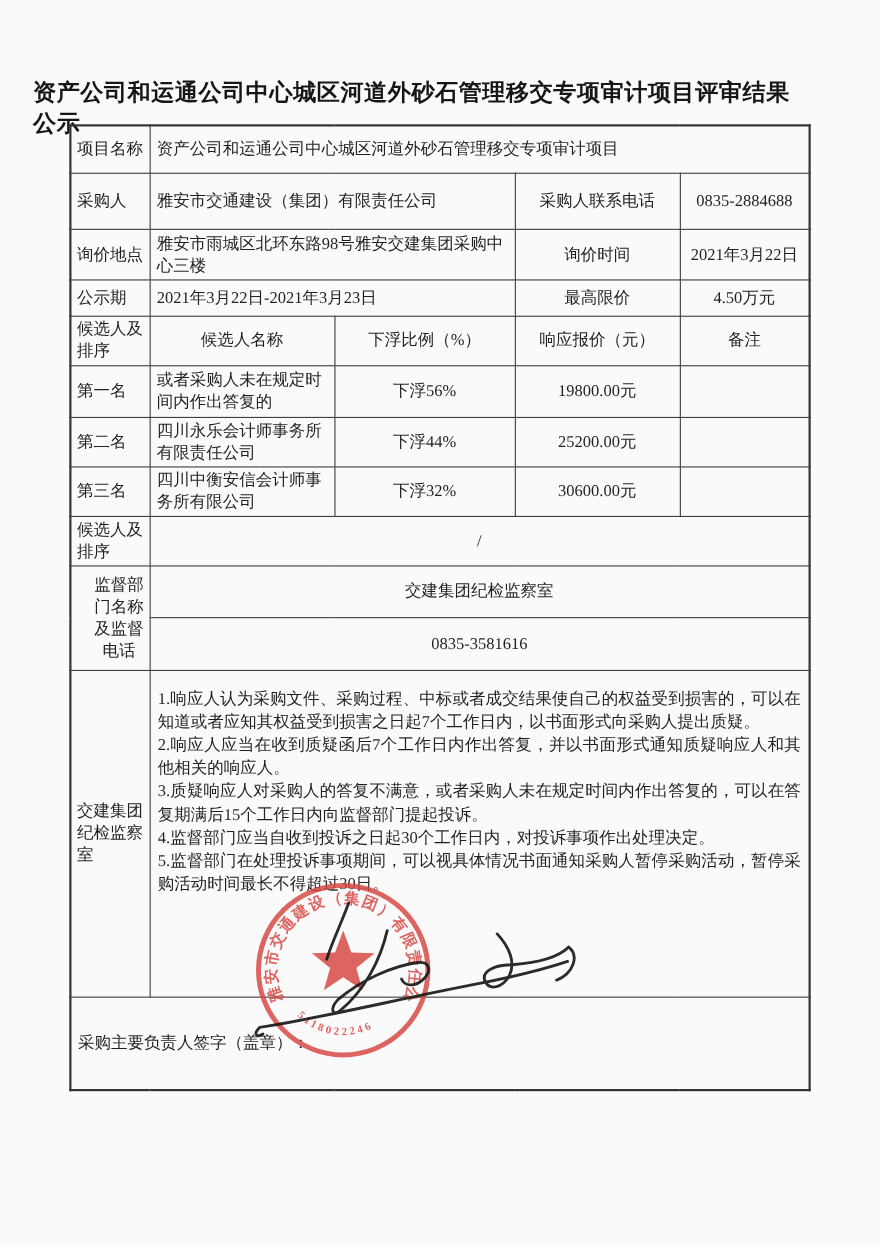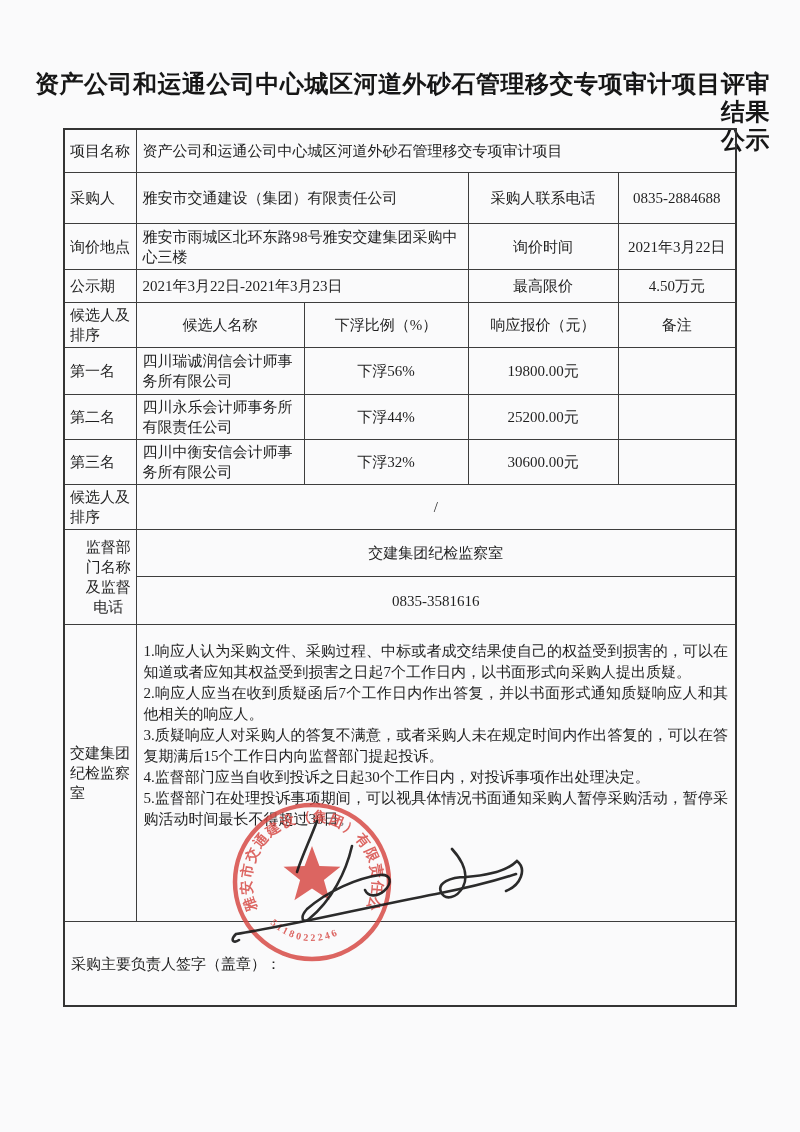"资产公司和运通公司中心城区河道外砂石管理移交专项审计项目评审结果" .doc-title { font-size: 24px -> 21px; text-align: right -> left }
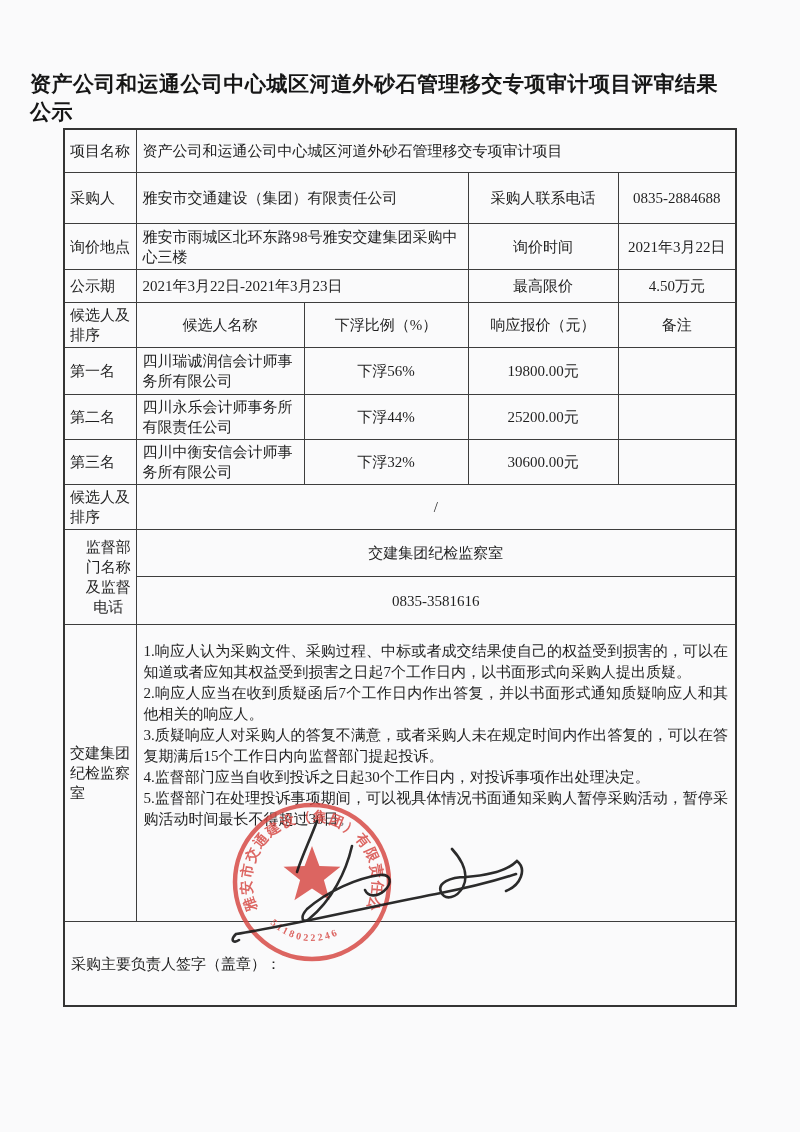"项目名称" table.main { top: 128px -> 113px }
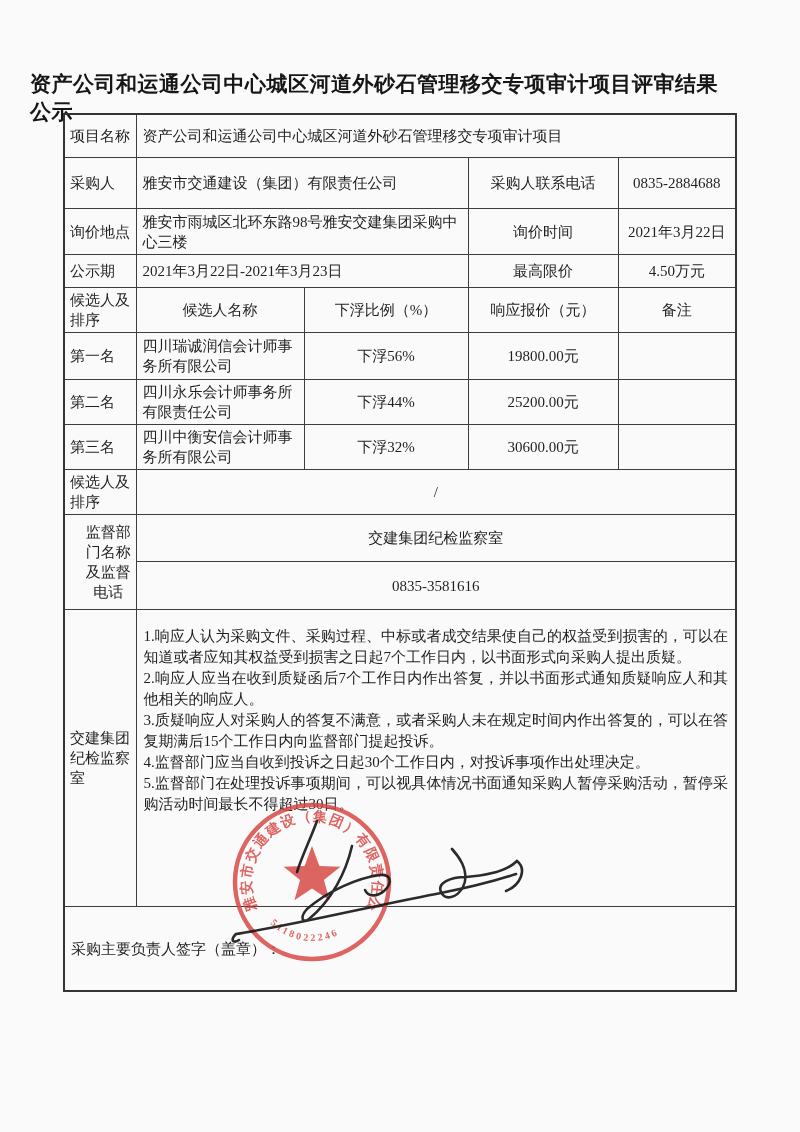"四川瑞诚润信会计师事务所有限公司" td.val-l { text: 四川瑞诚润信会计师事务所有限公司 -> 或者采购人未在规定时间内作出答复的 }
